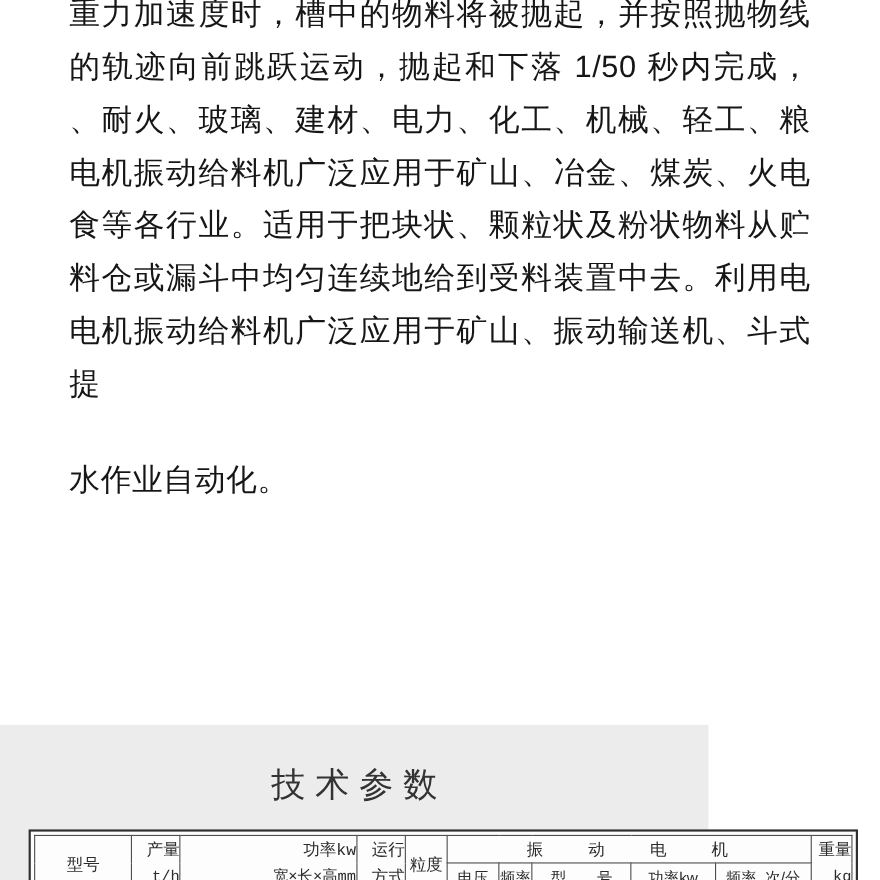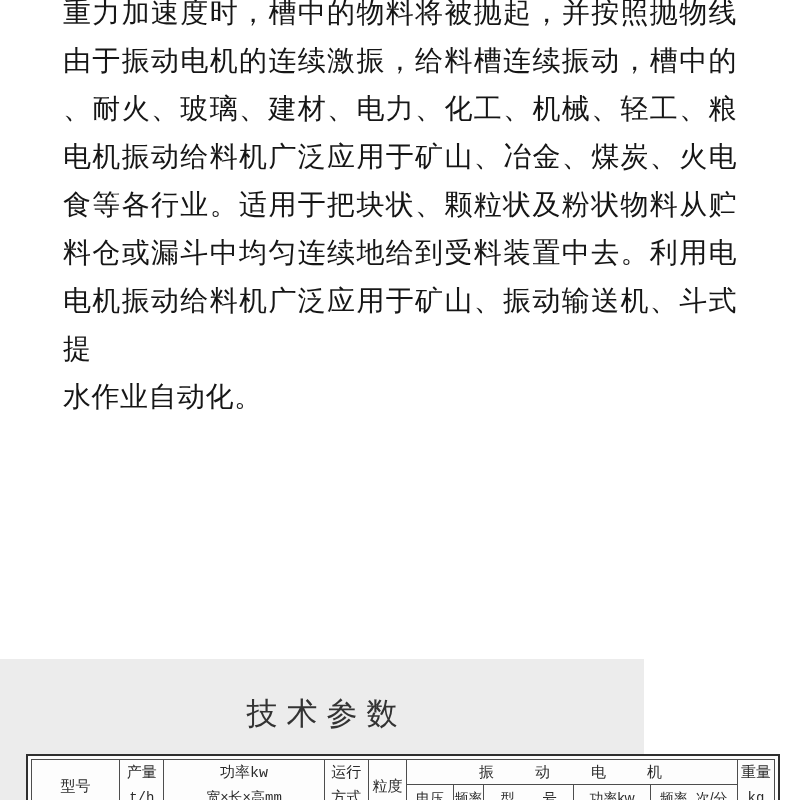"的轨迹向前跳跃运动，抛起和下落 1/50 秒内完成，" div.line { html: none -> <div>的轨迹向前跳跃运动，抛起和下落 1/50 秒内完成，</div> }
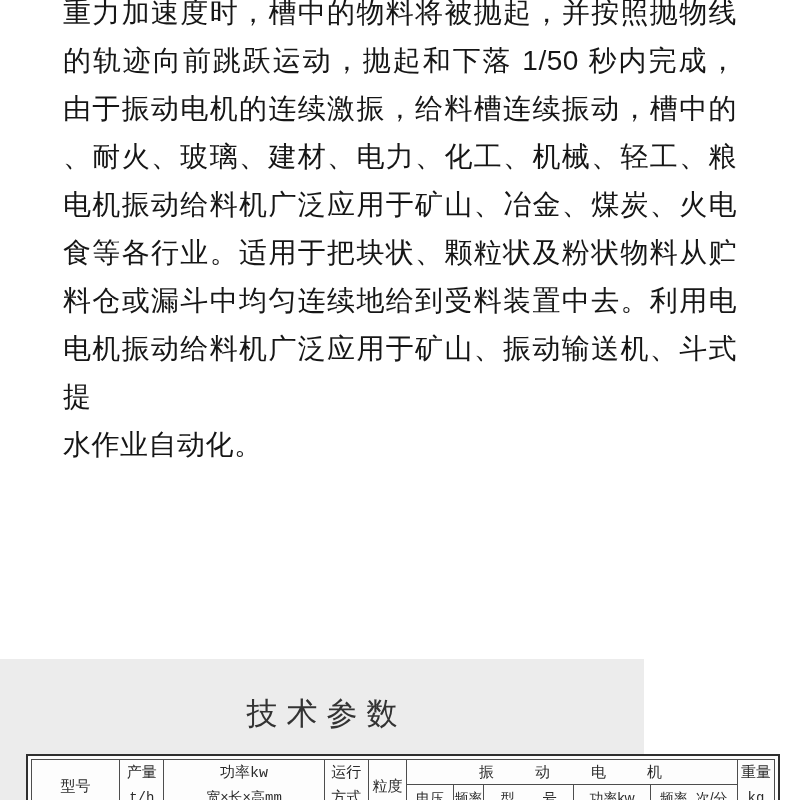"由于振动电机的连续激振，给料槽连续振动，槽中的" div.line { html: <div>由于振动电机的连续激振，给料槽连续振动，槽中的</div> -> none }
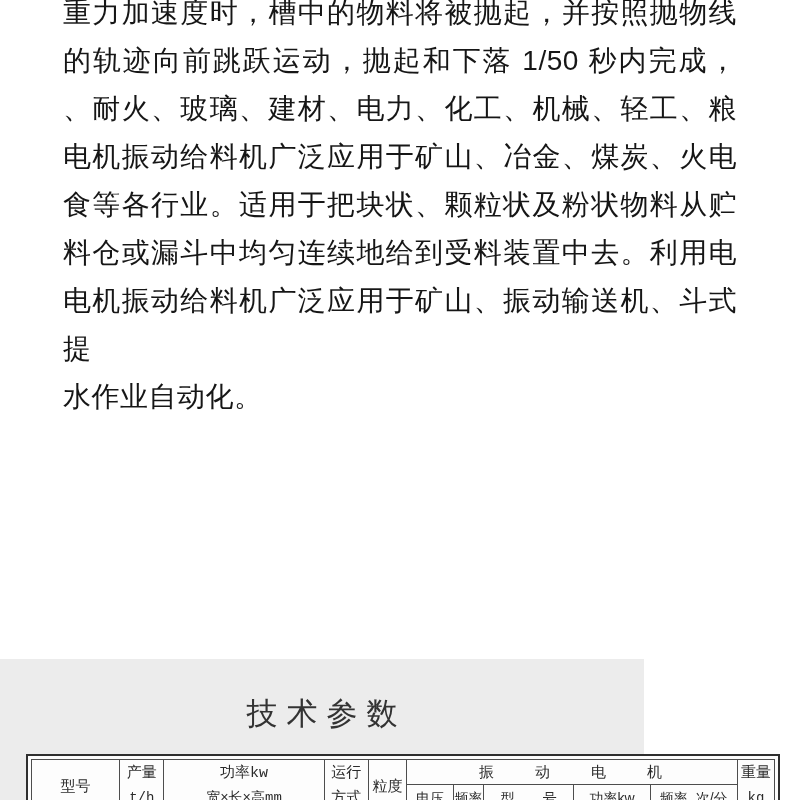"水作业自动化。" .article .line.last { margin-top: none -> 39px }
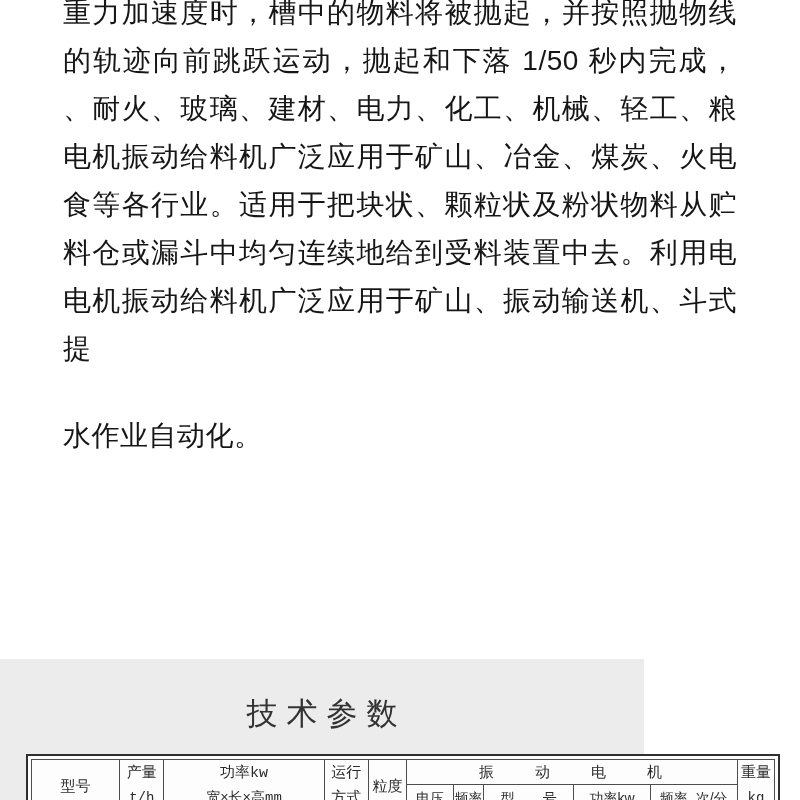"产量" .cell2 div { text-align: none -> right }
